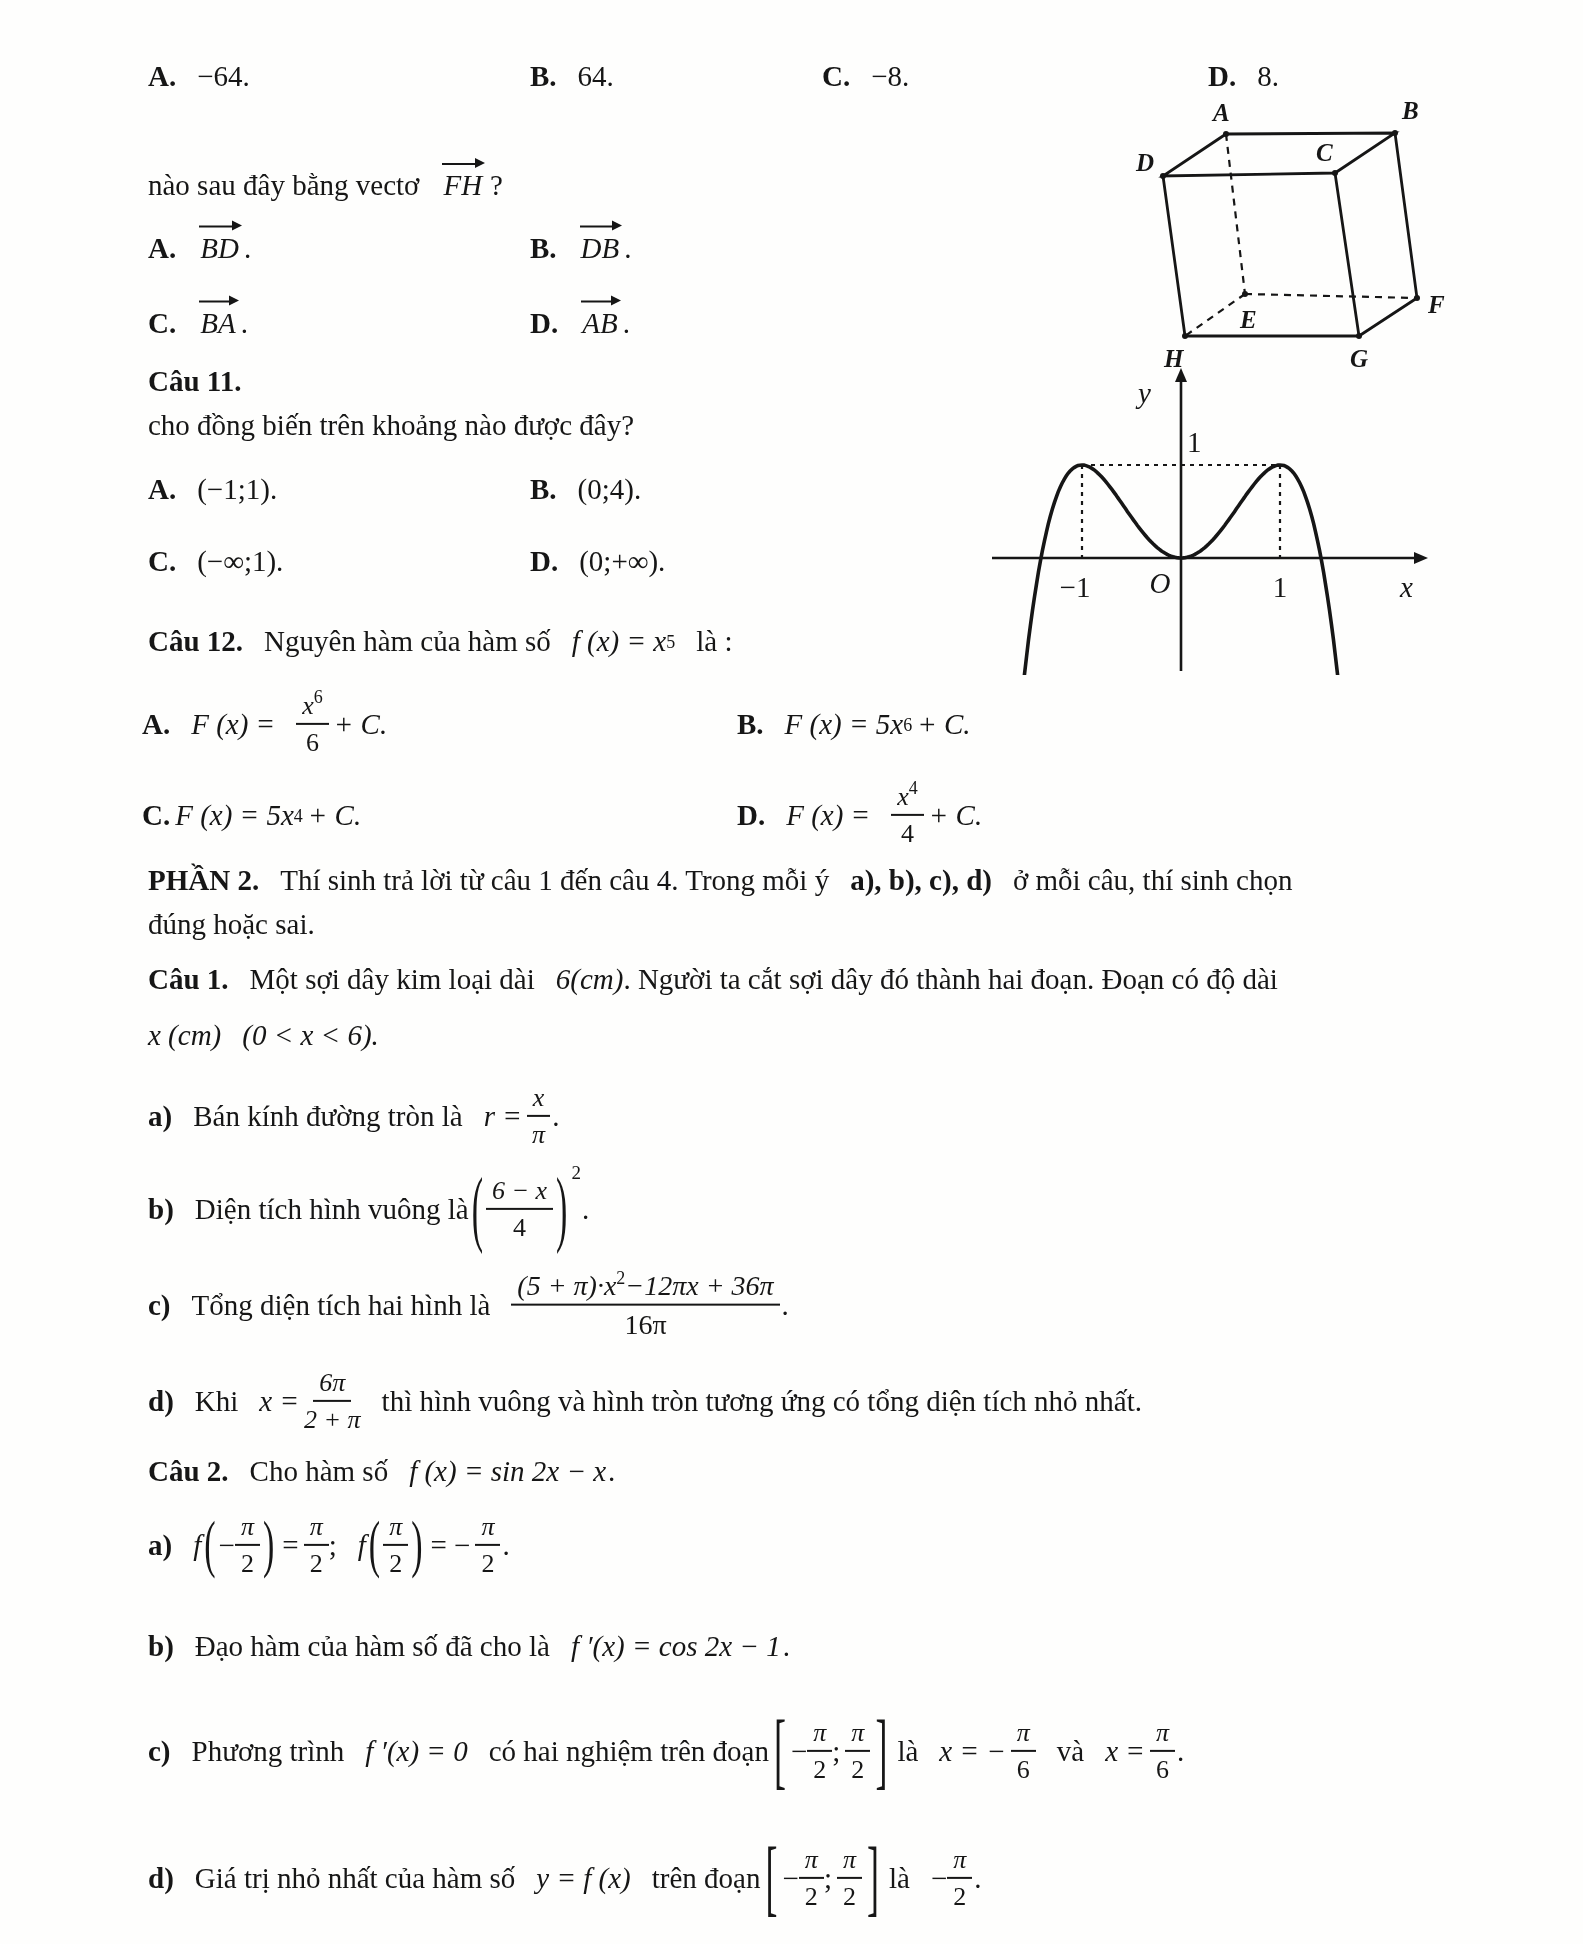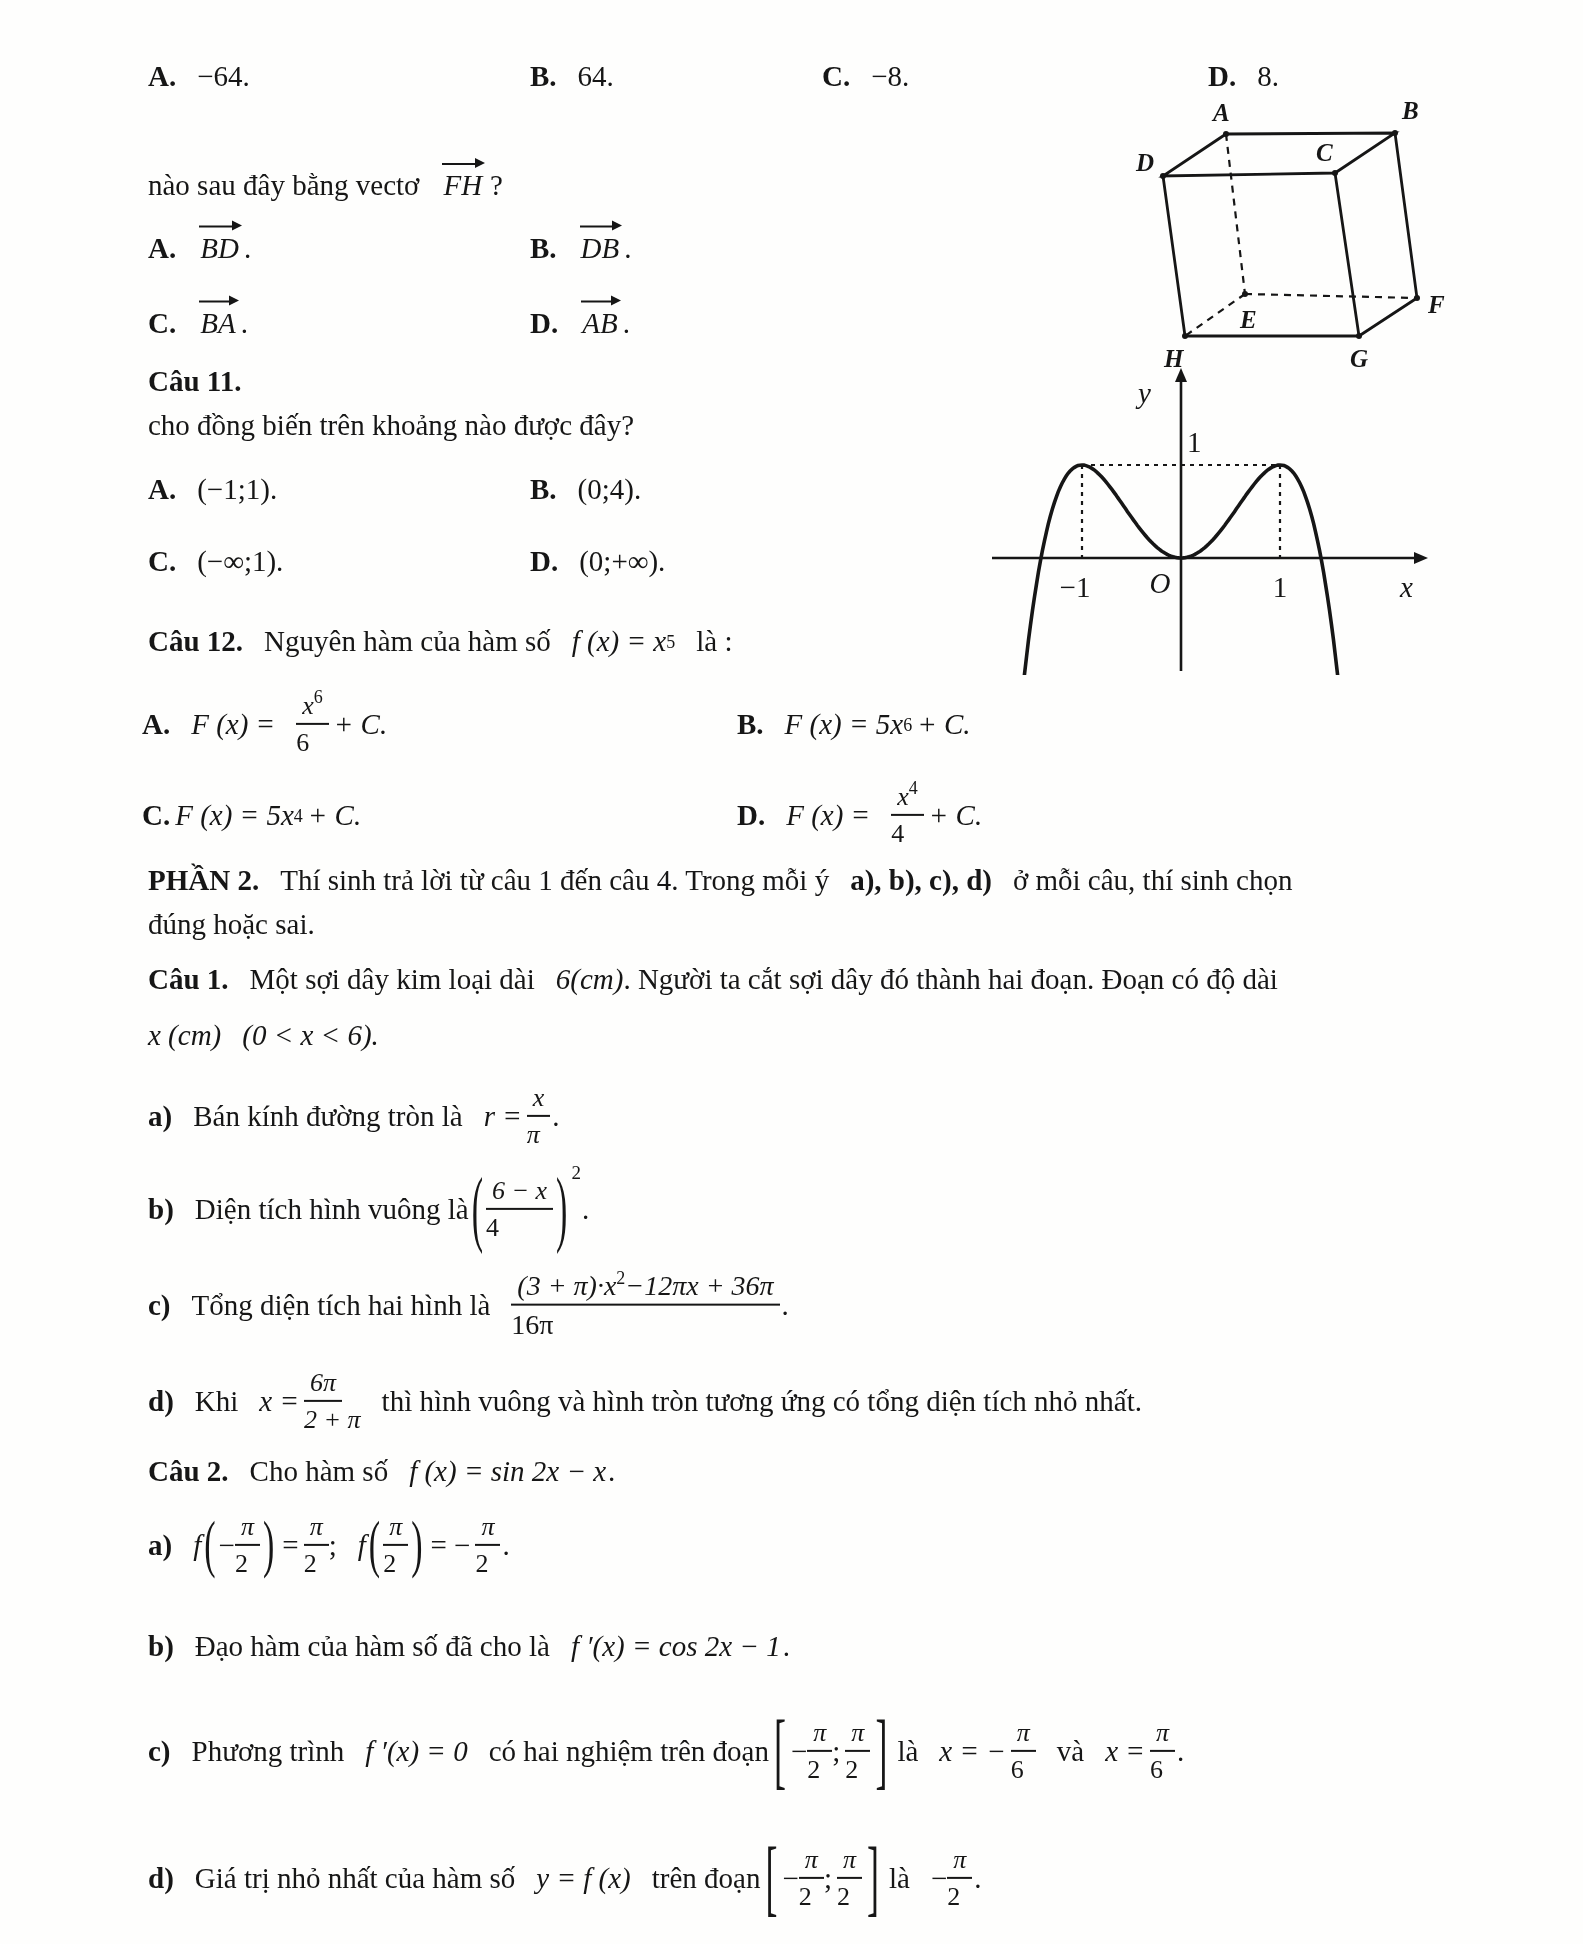"x6" .frac { align-items: flex-start -> center }
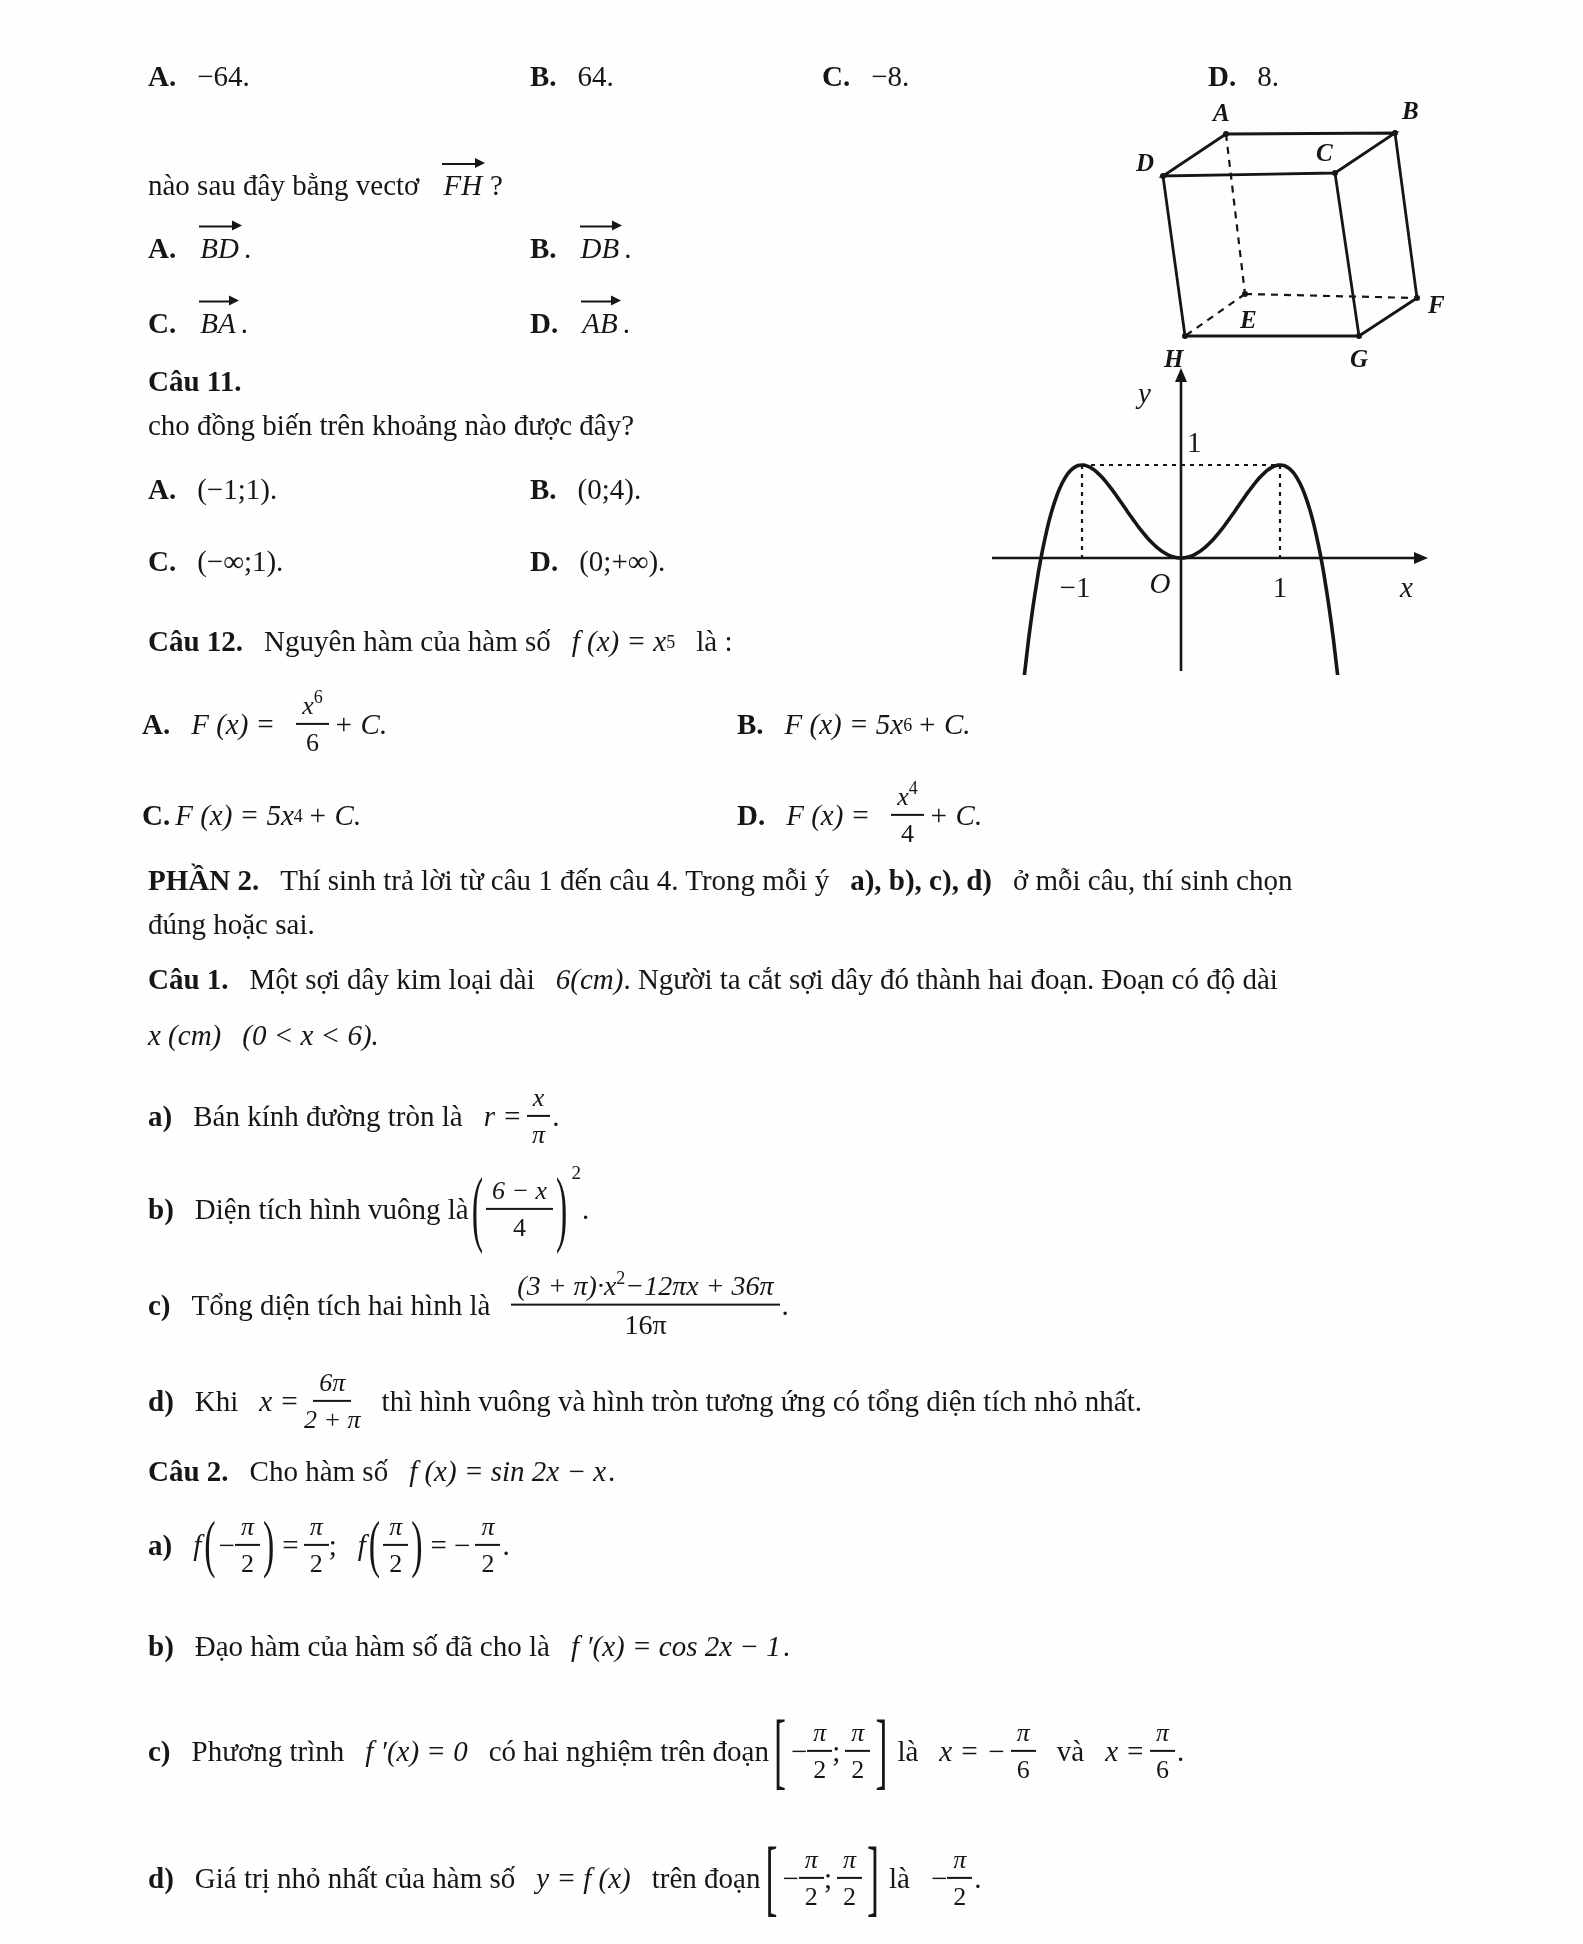"(3 + π)·x" span.mi { text: 3 -> 5 }
